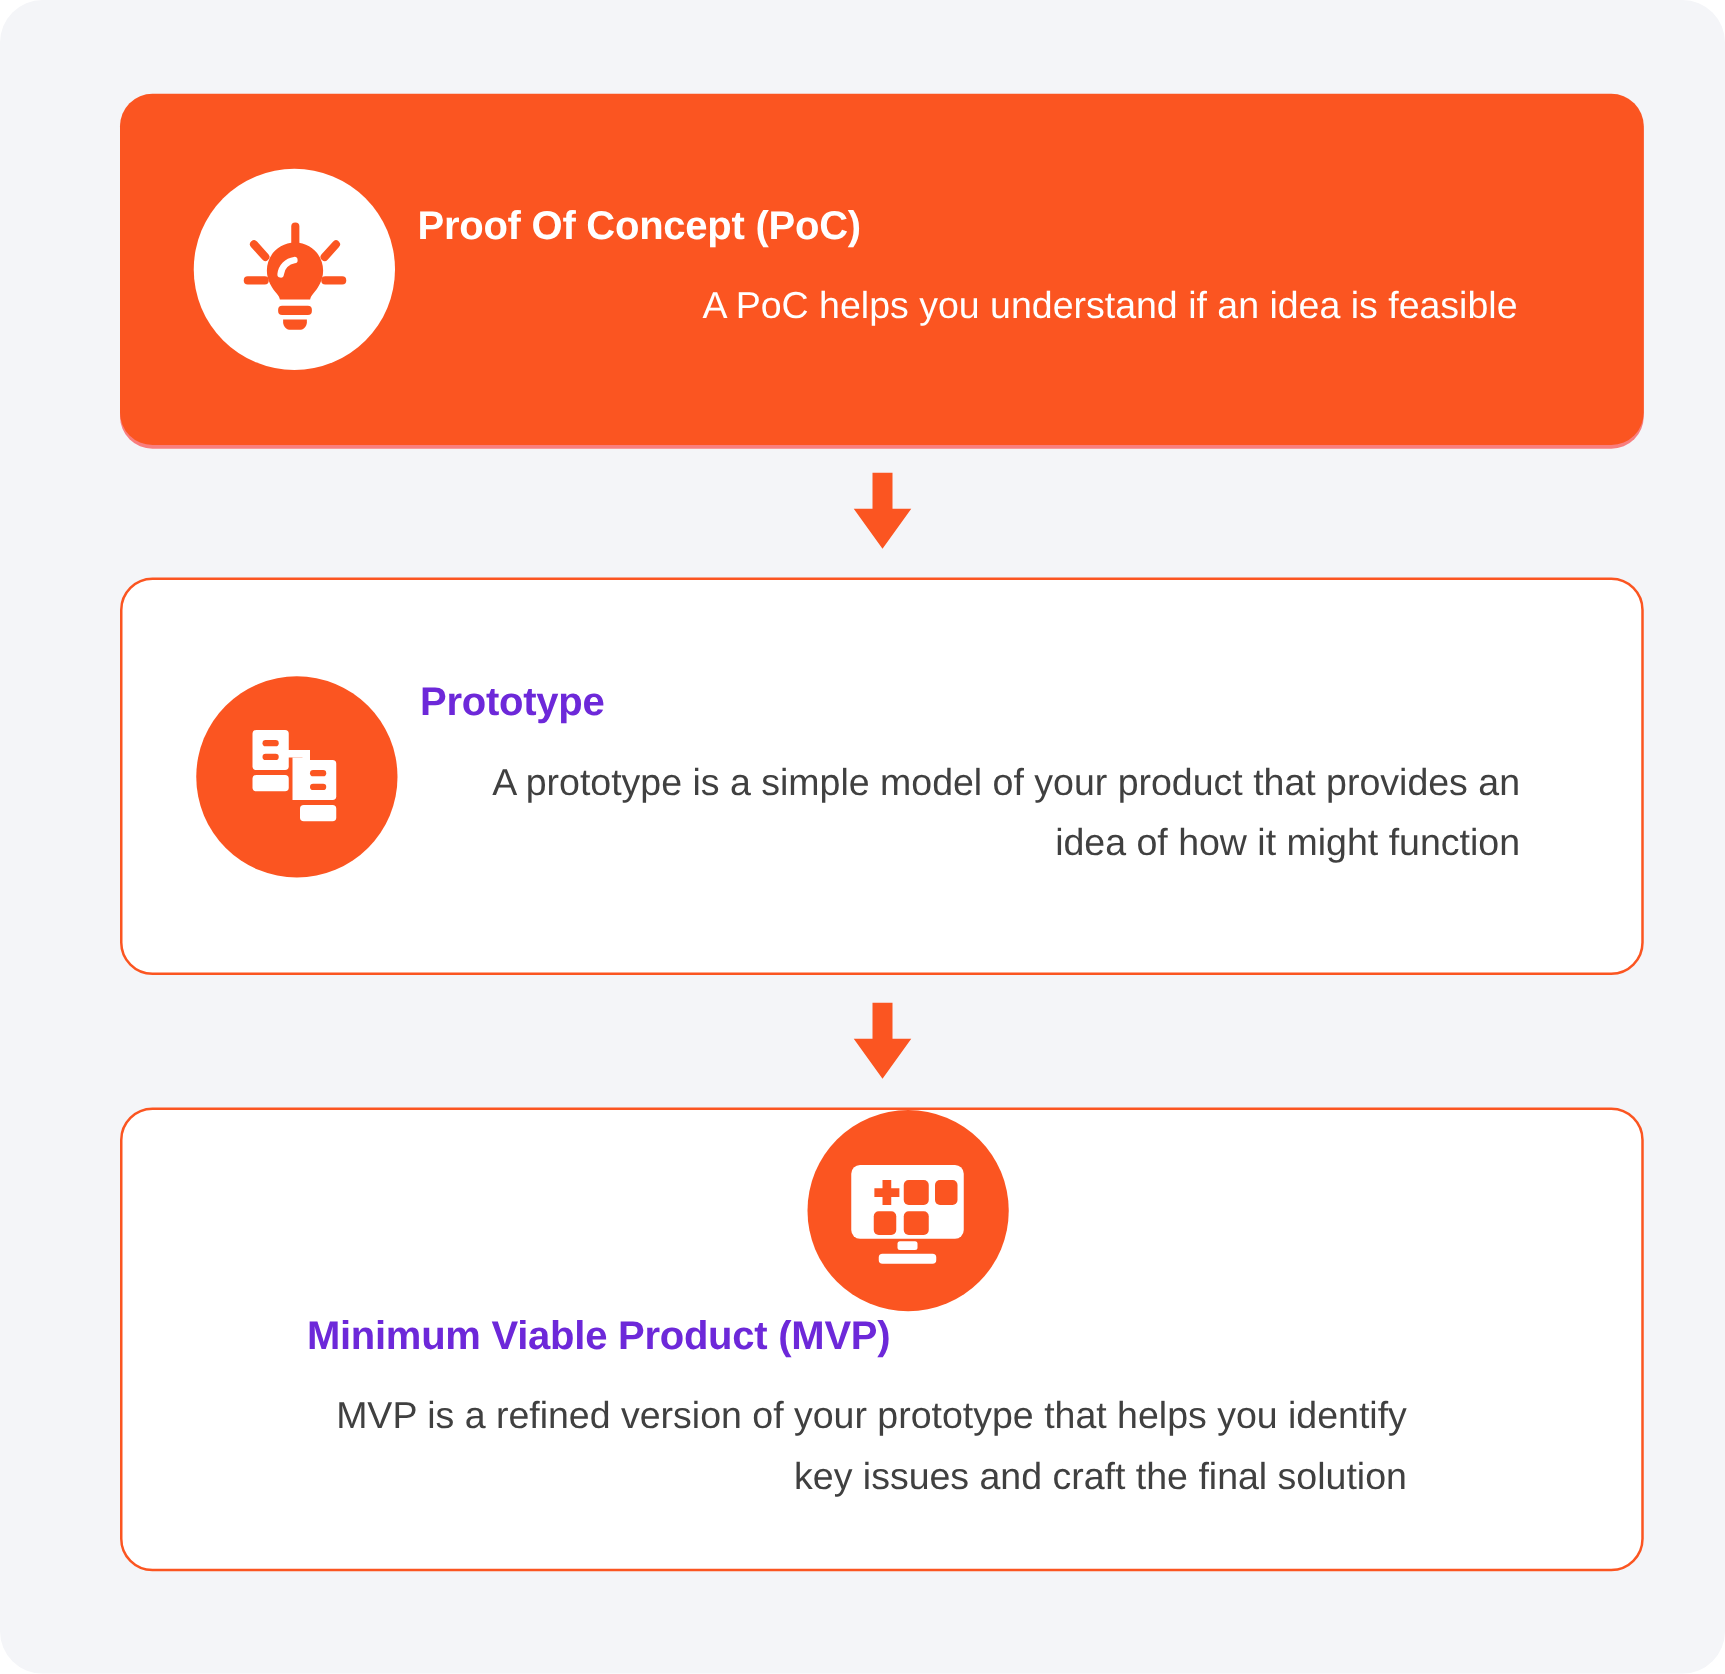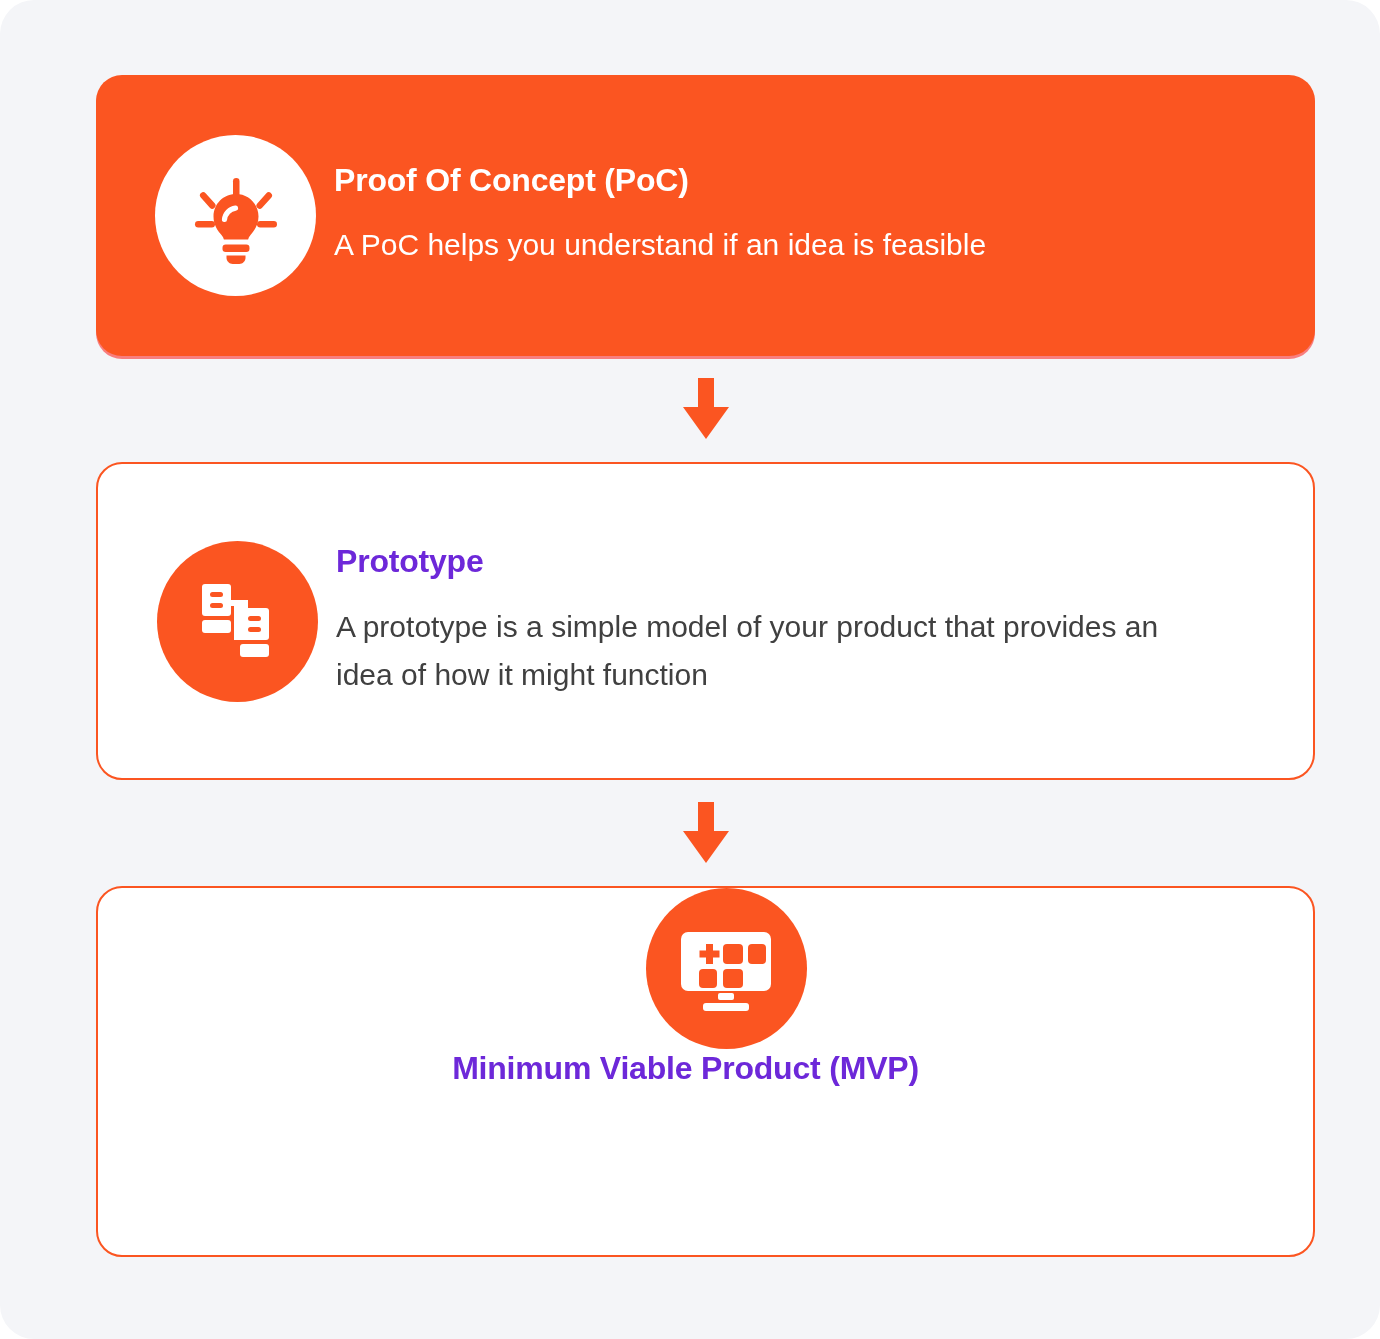"A PoC helps you understand" .card-desc { text-align: none -> right }
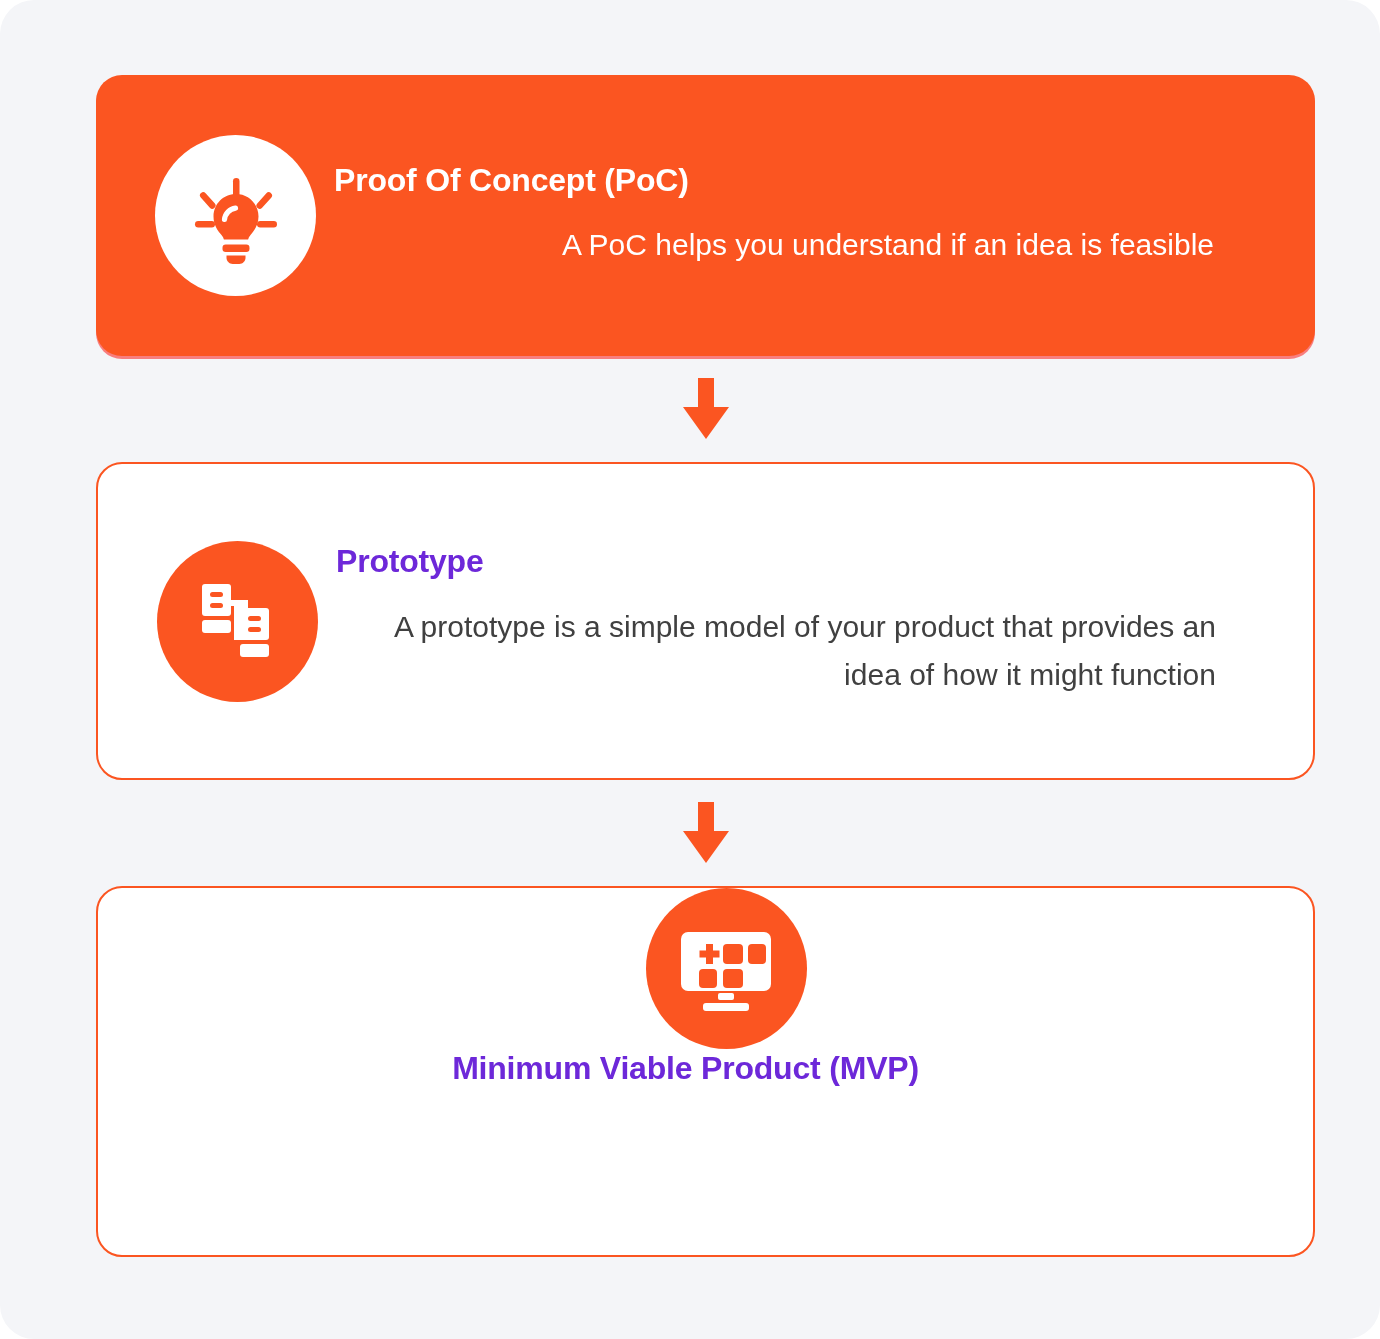"MVP is a refined version" p.card-desc { html: none -> <p>MVP is a refined version of your prototype that helps you identify key issues and craft the final solution</p> }
